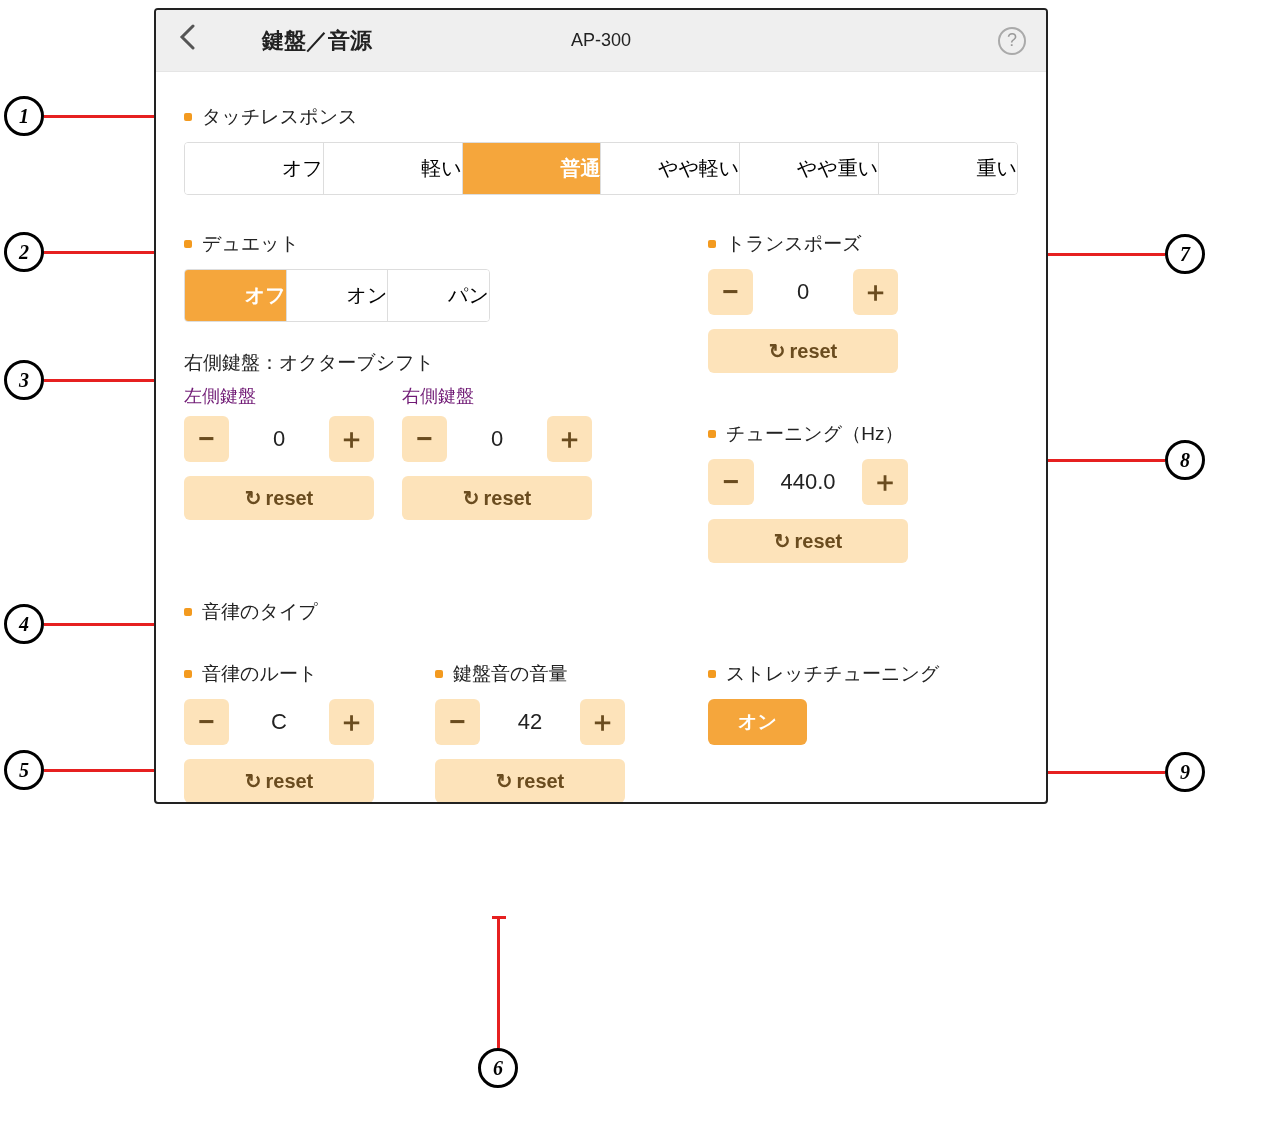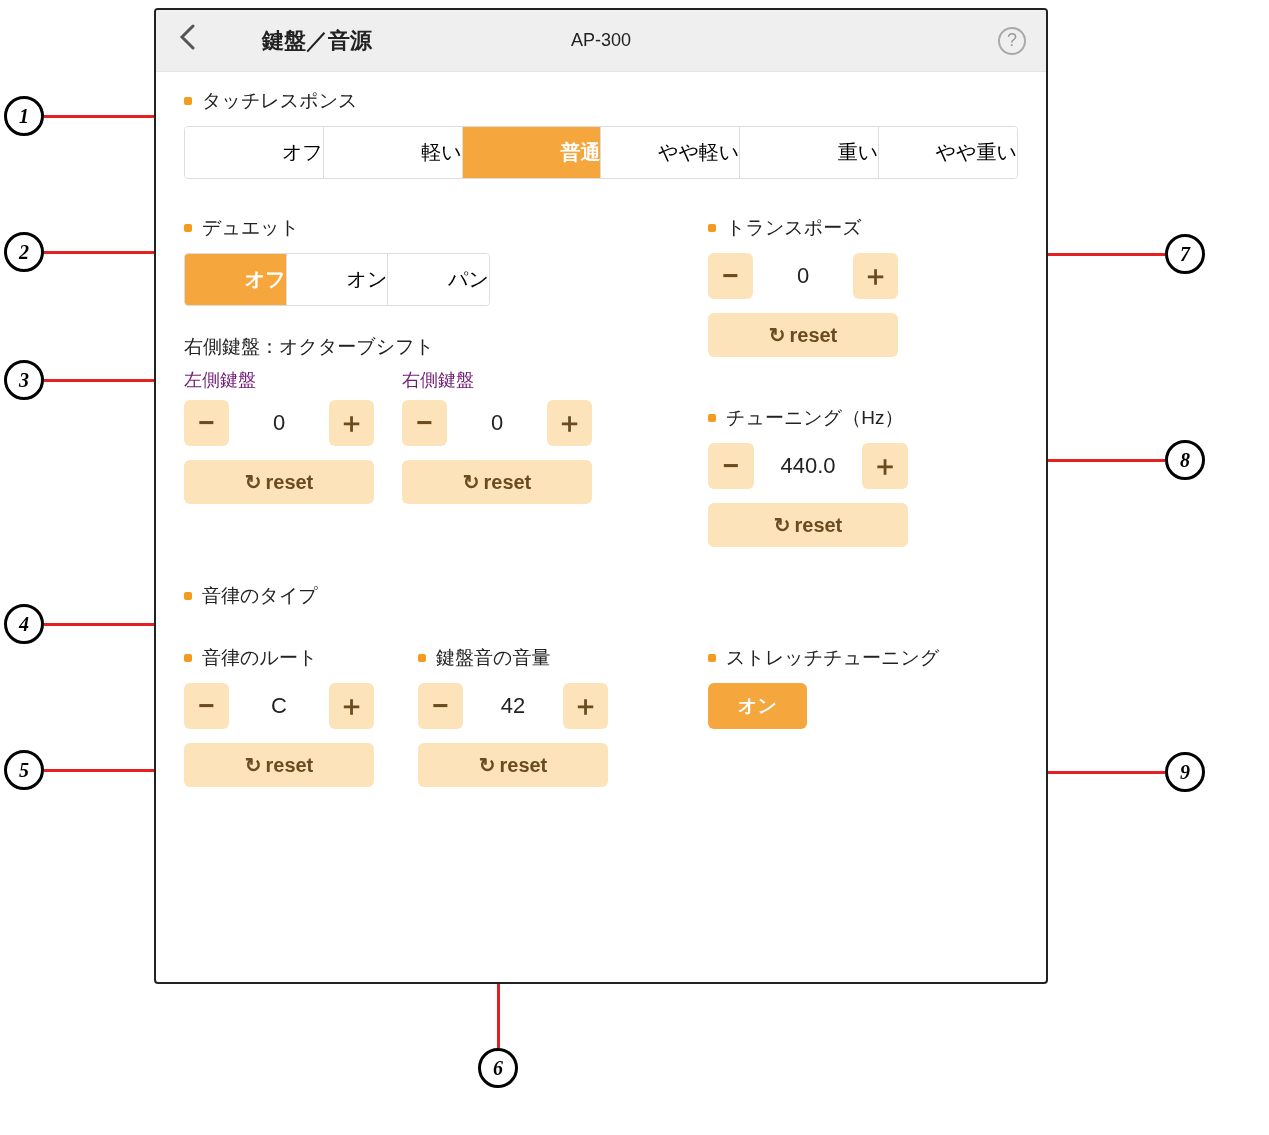"鍵盤／音源" .app-window { height: 976px -> 796px }
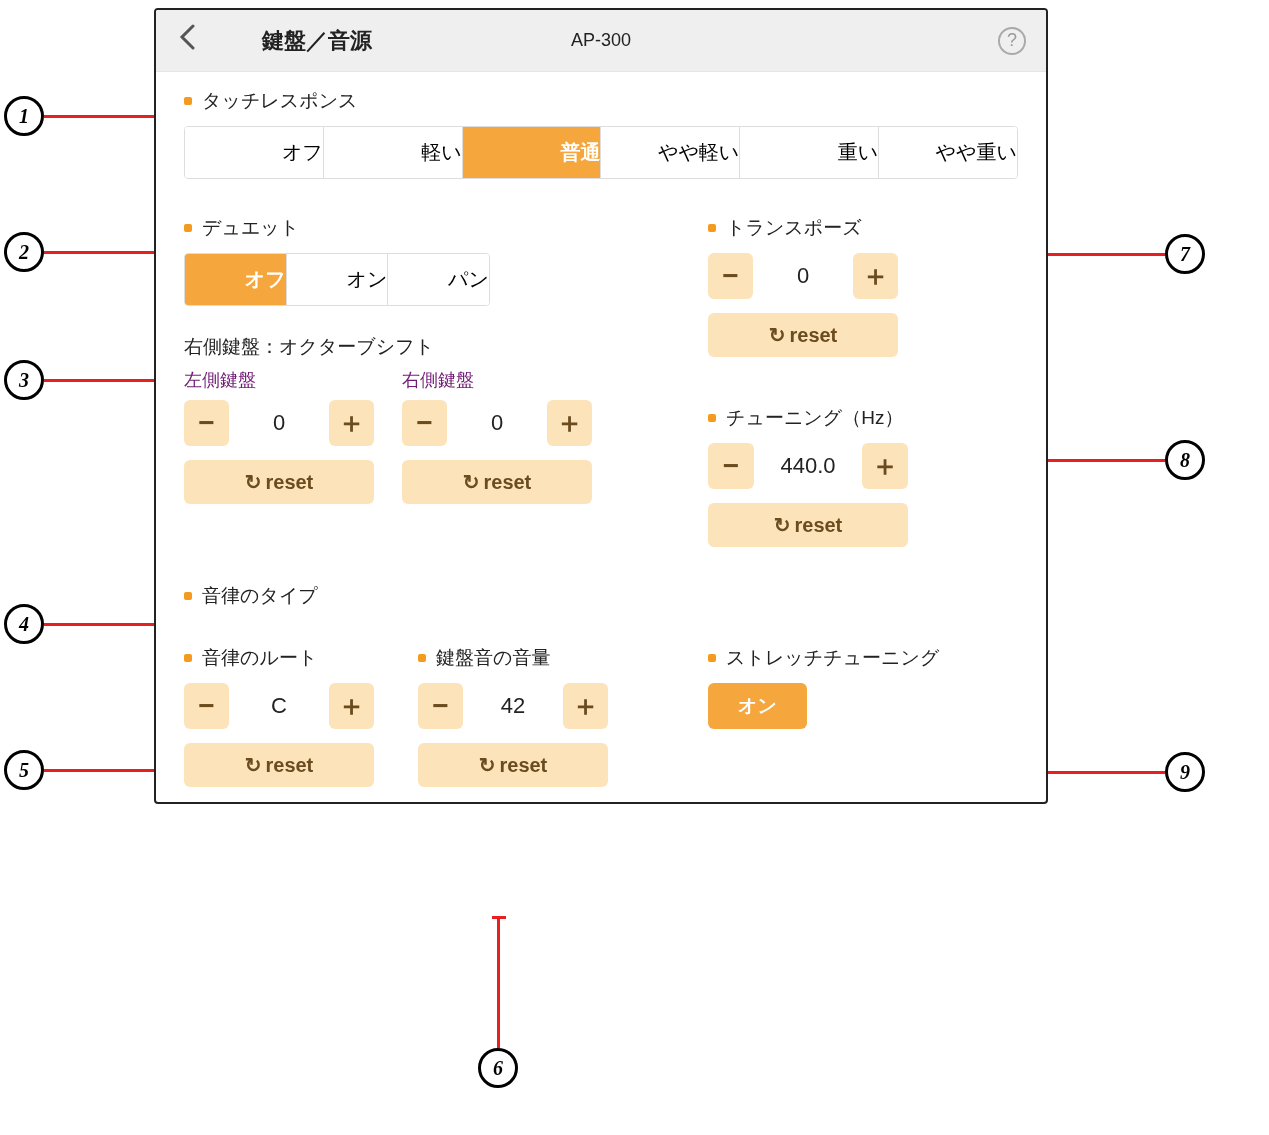"タッチレスポンス" .content { padding: 16px 28px -> 32px 28px }
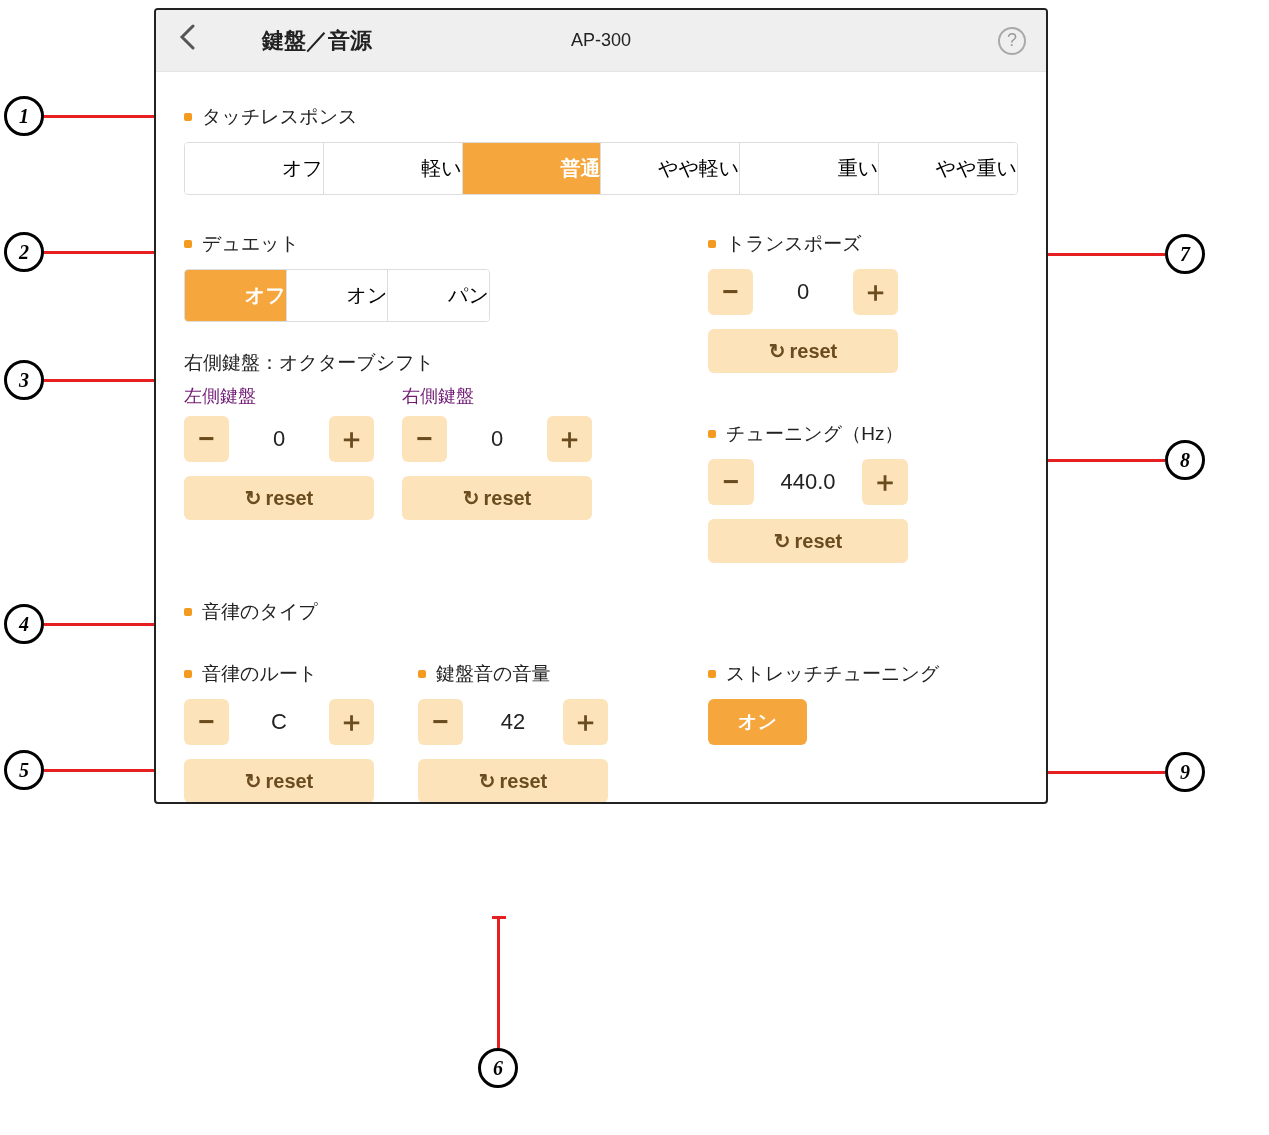"重い" div.seg { order: before "やや重い" -> after "やや重い" }
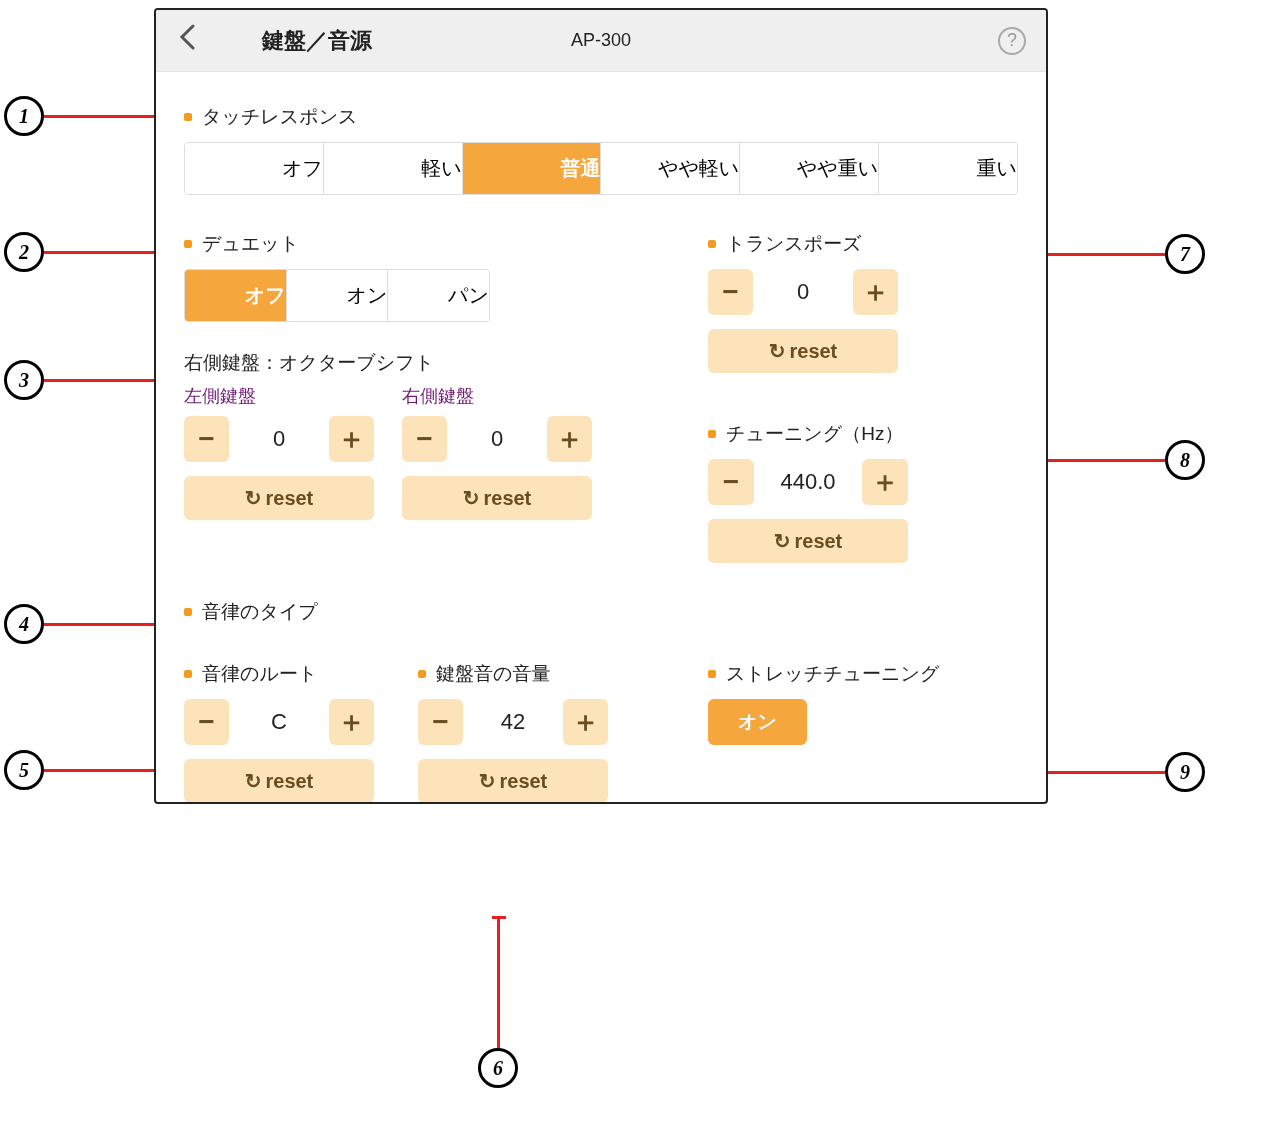"デュエット" .row { gap: 44px -> 61px }
